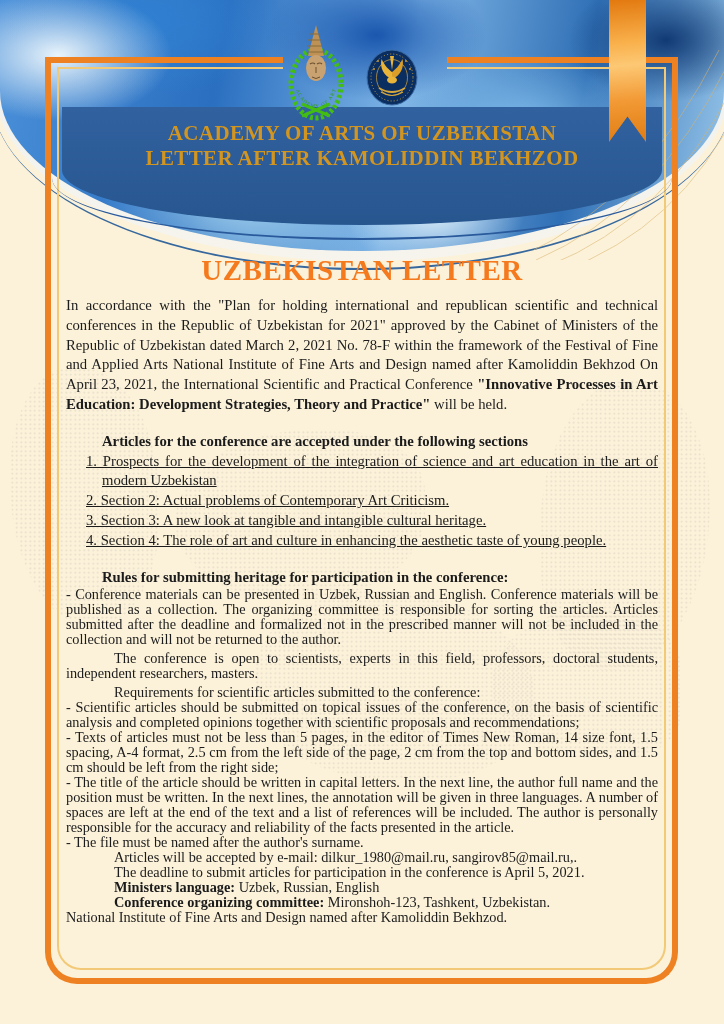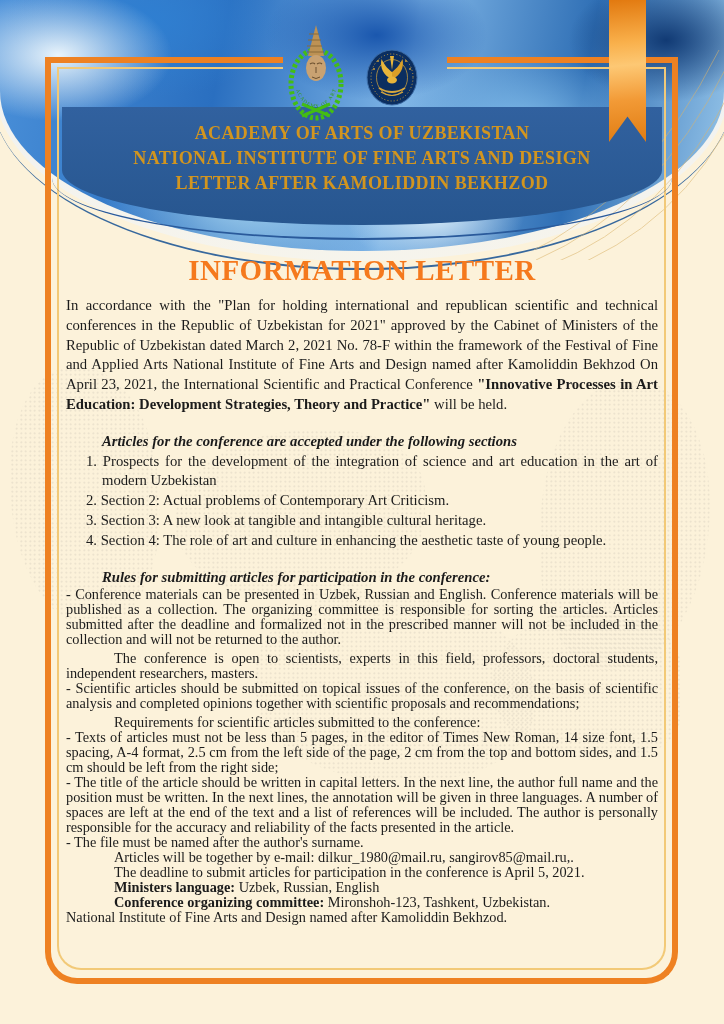"ACADEMY OF ARTS OF UZBEKISTAN" .banner span { font-size: 18px -> 21px }
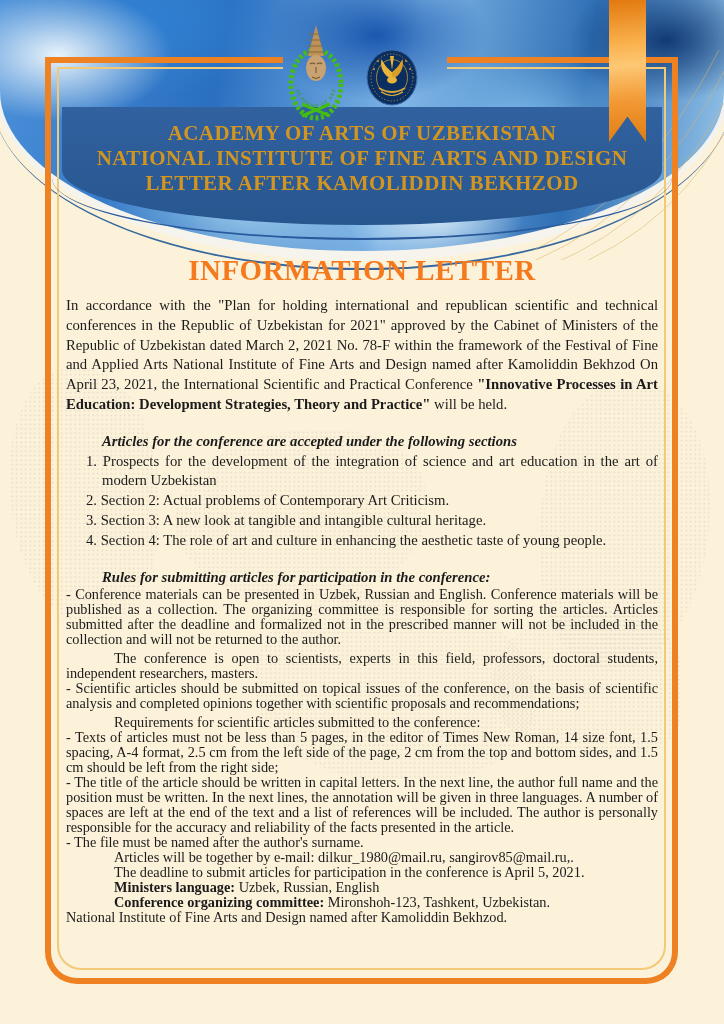"NATIONAL INSTITUTE OF FINE ARTS AND DESIGN" span { html: <span>NATIONAL INSTITUTE OF FINE ARTS AND DESIGN</span> -> none }
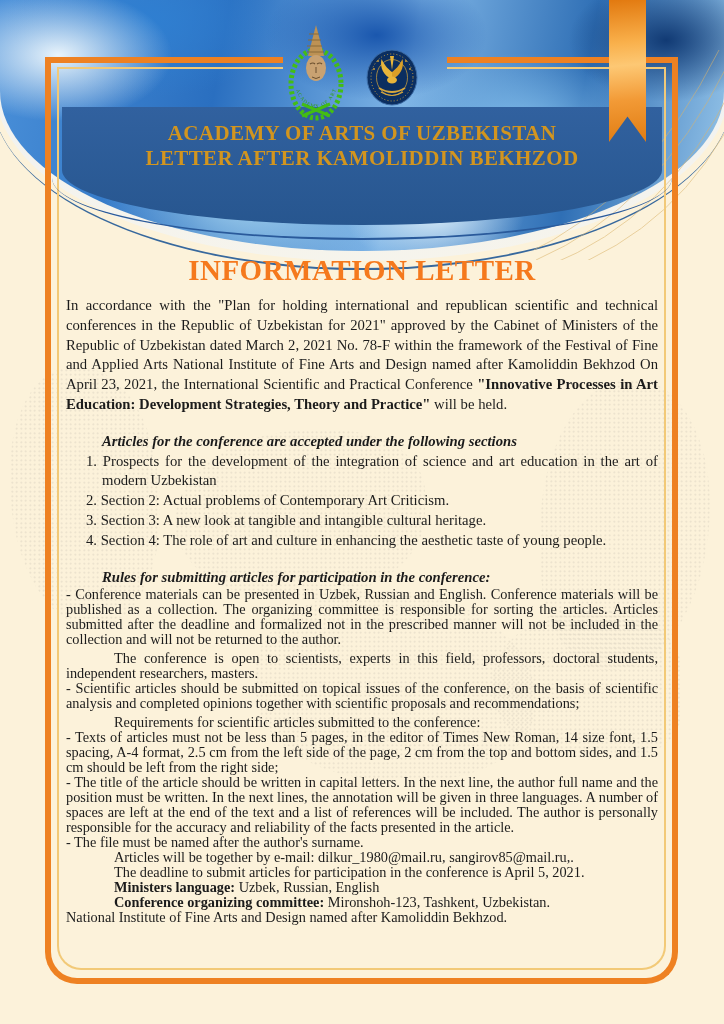"INFORMATION LETTER" div.title { text: INFORMATION -> UZBEKISTAN }
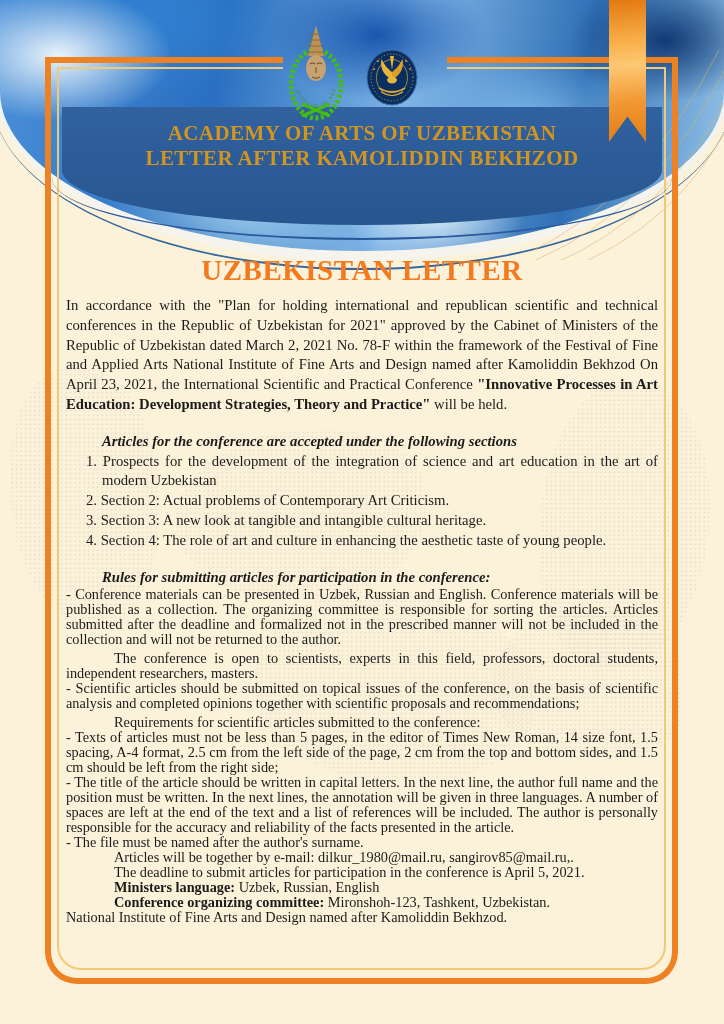"Articles for the conference are" .mt { font-style: italic -> none }
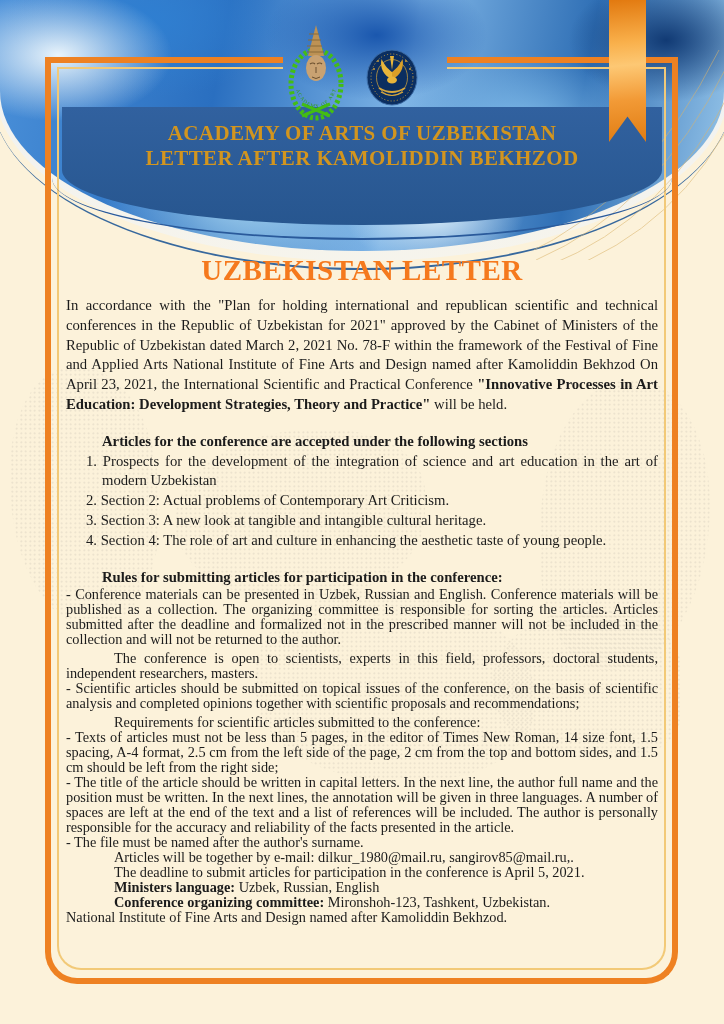"1. Prospects for the development" .sec-item { text-decoration: none -> underline }
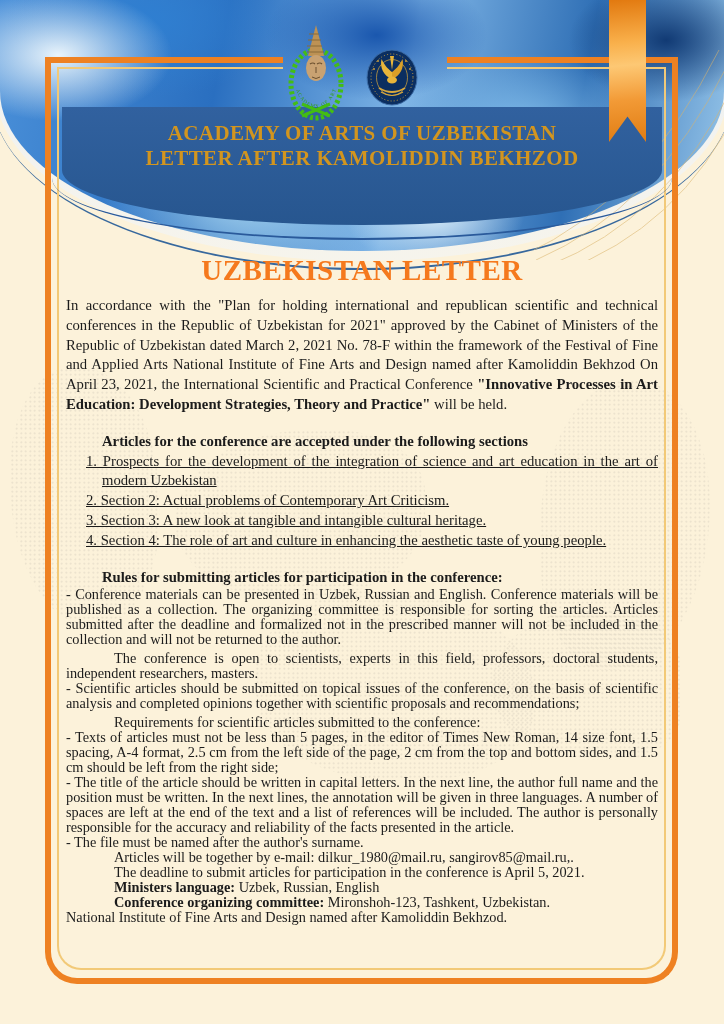"Rules for submitting articles for" p.head-indent { text: articles -> heritage }
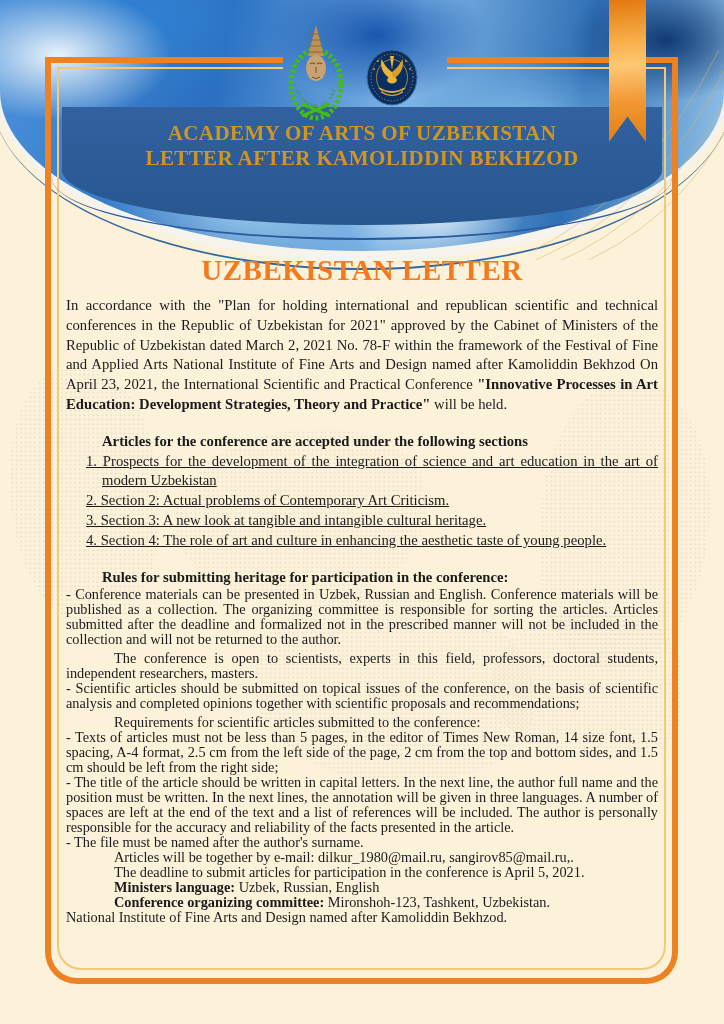"- Scientific articles should be" p.tight { order: before "Requirements for scientific articles" -> after "Requirements for scientific articles" }
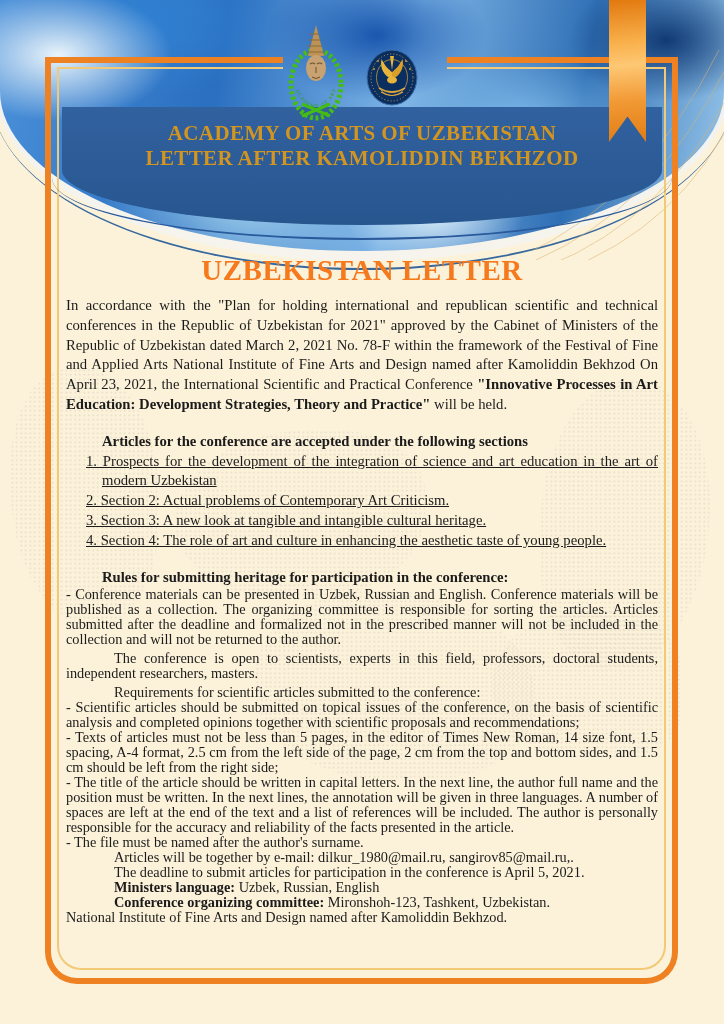"Articles will be together by" p.tight { text: together -> accepted }
